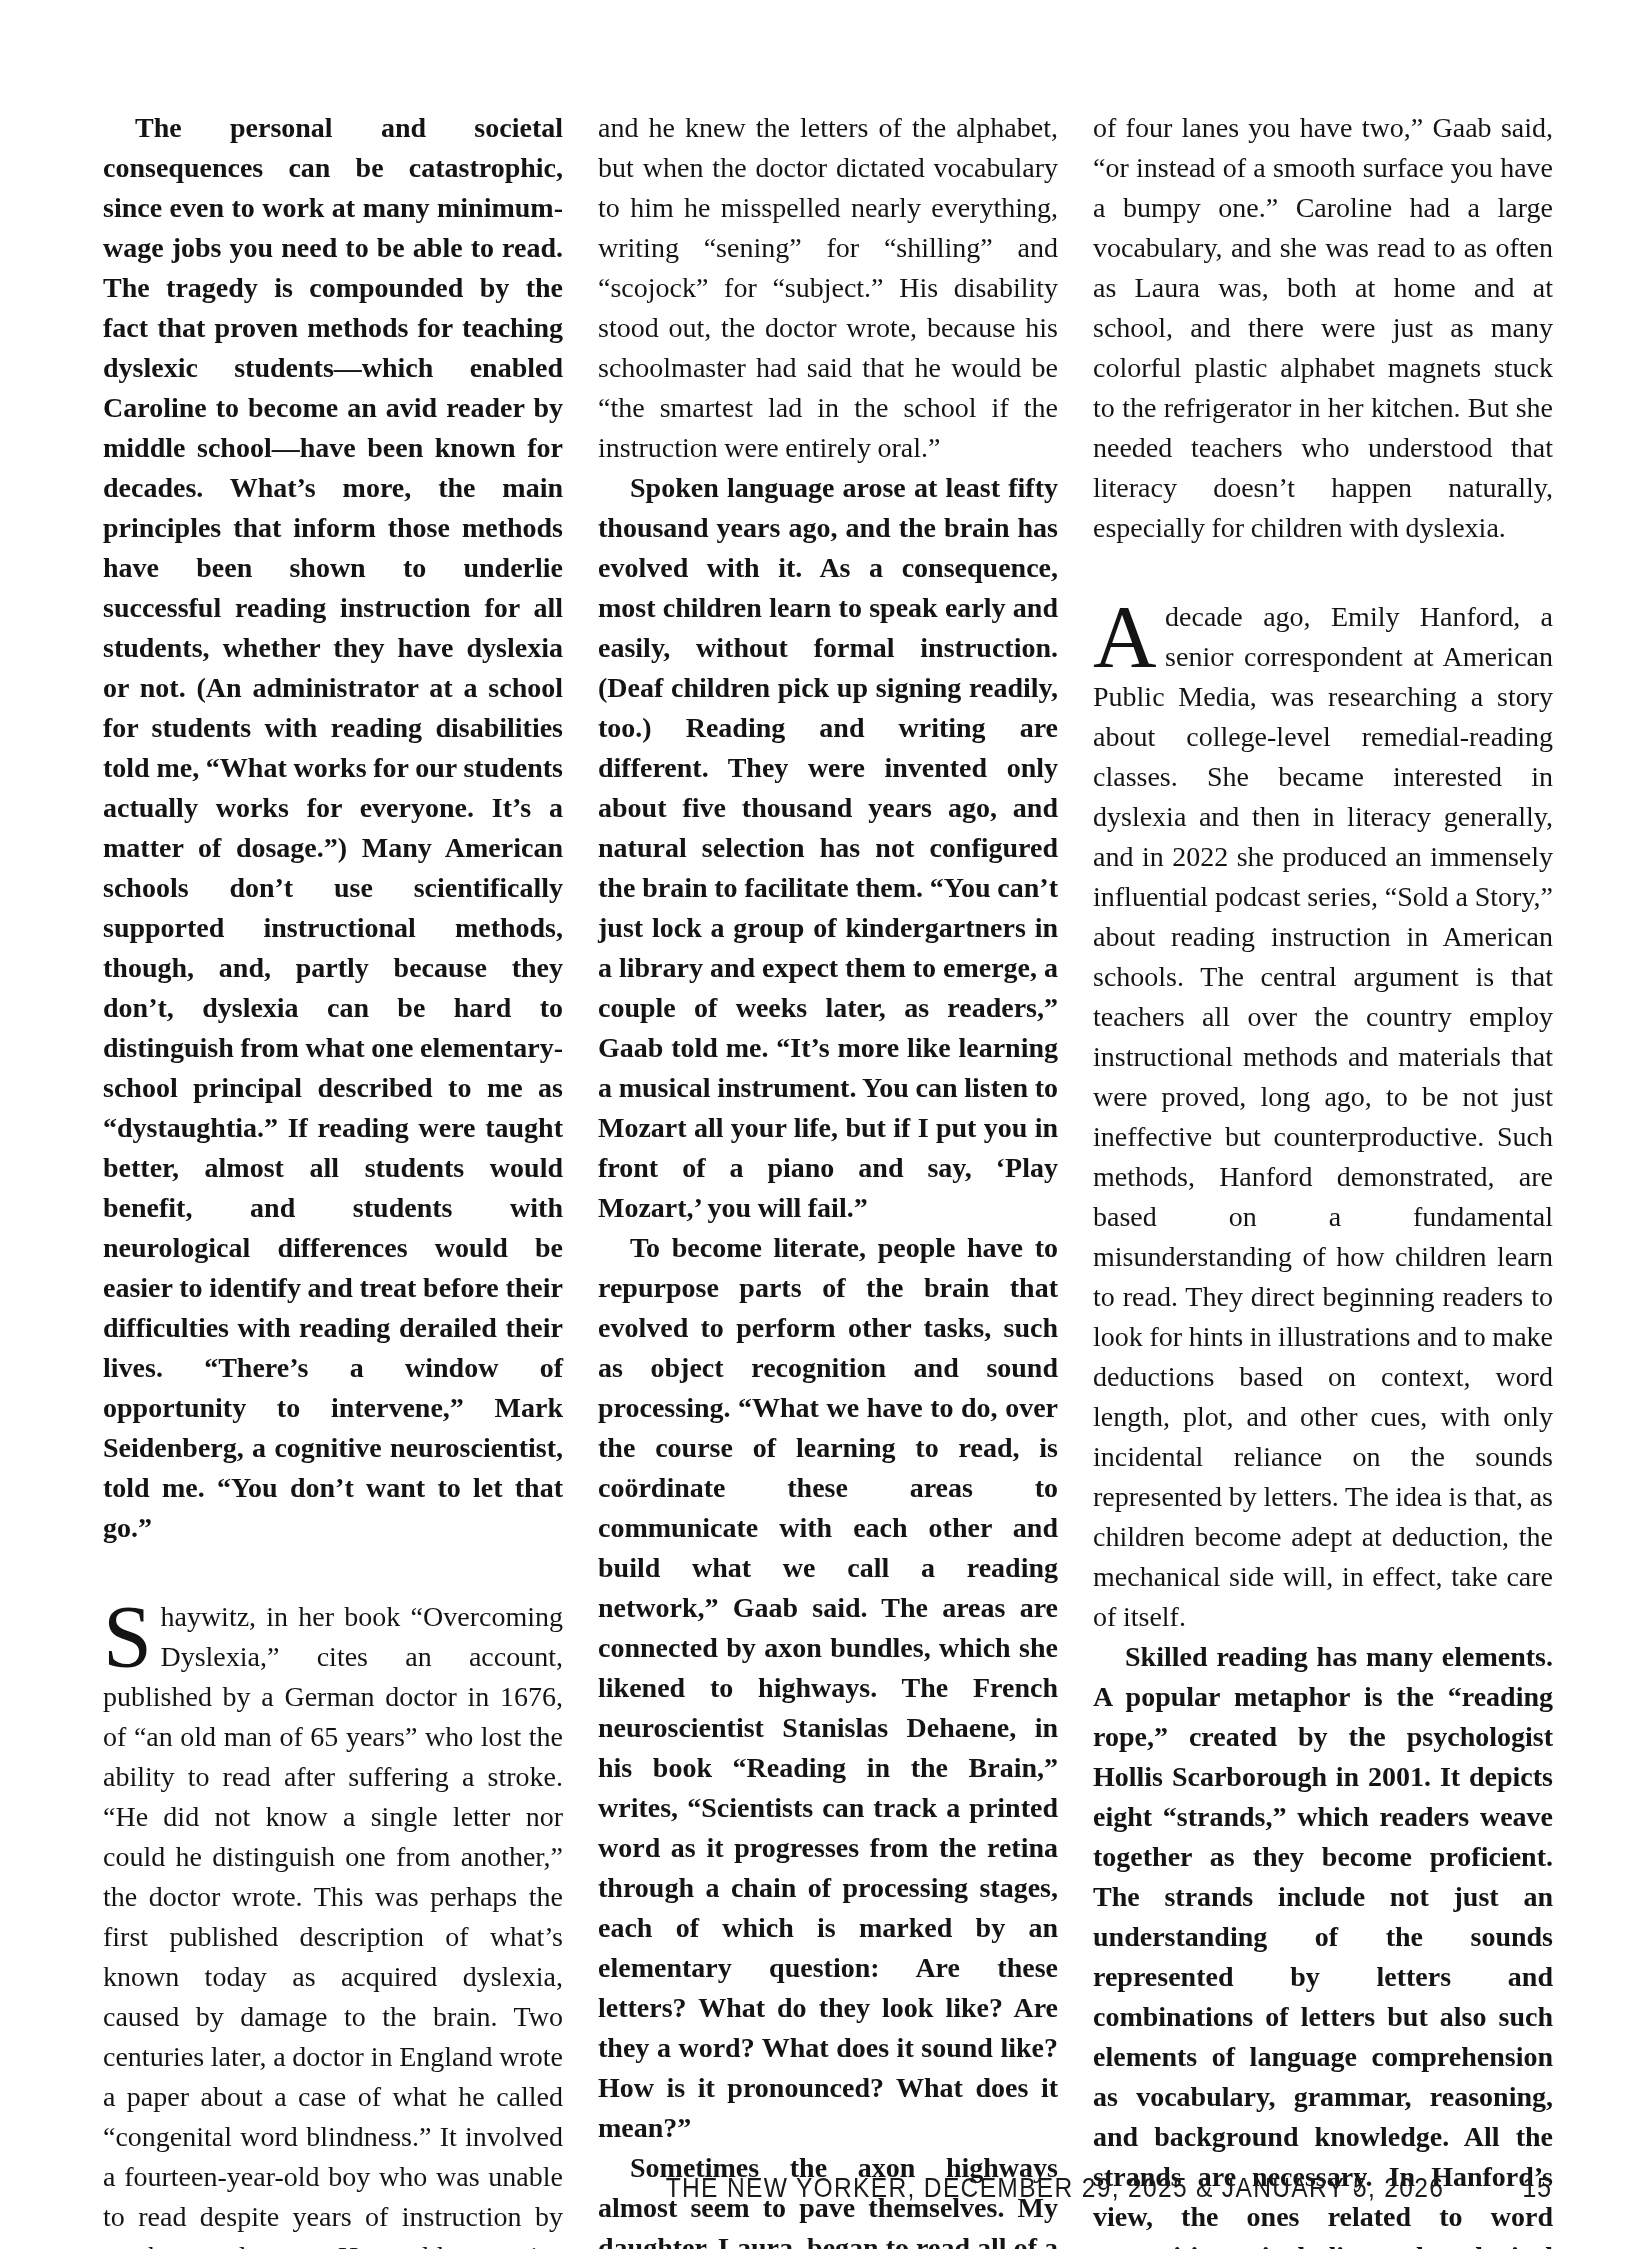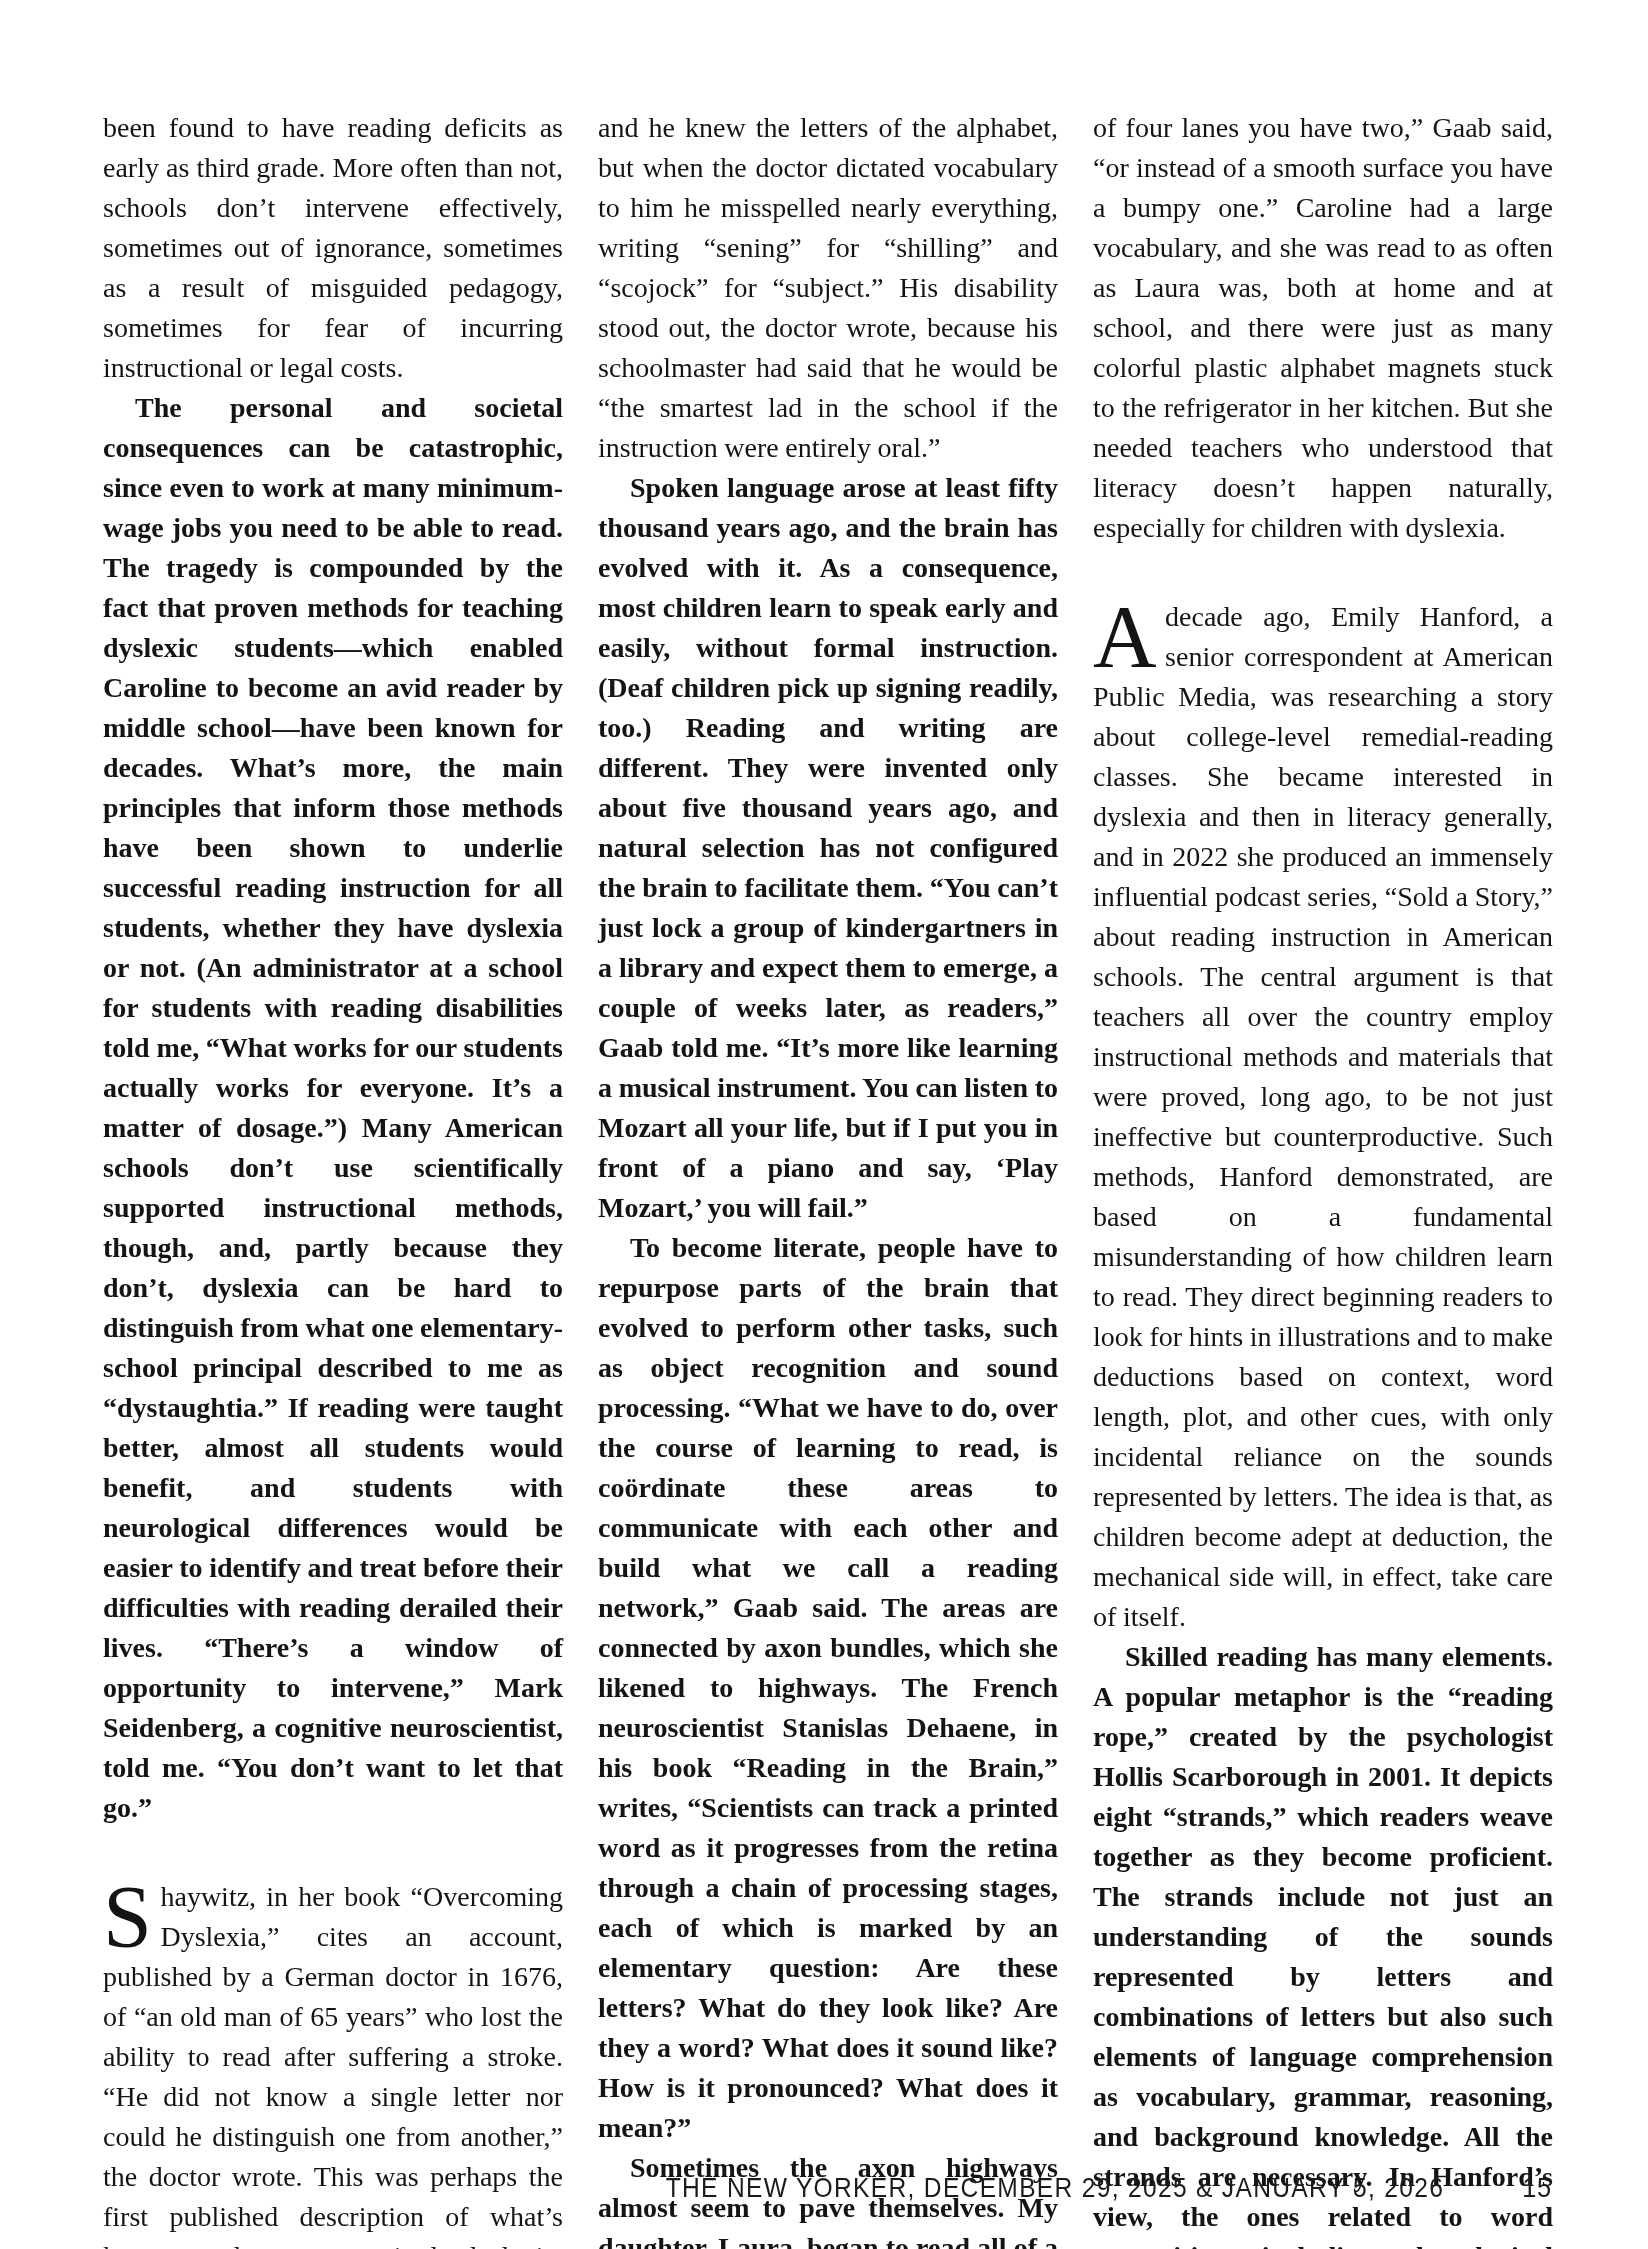"been found to have reading" p { html: <p>been found to have reading deficits as early as third grade. More often than not, schools don’t intervene effectively, sometimes out of ignorance, sometimes as a result of misguided pedagogy, sometimes for fear of incurring instructional or legal costs.</p> -> none }
